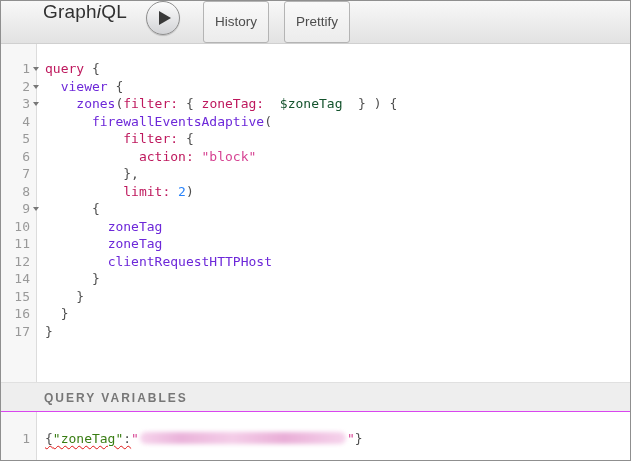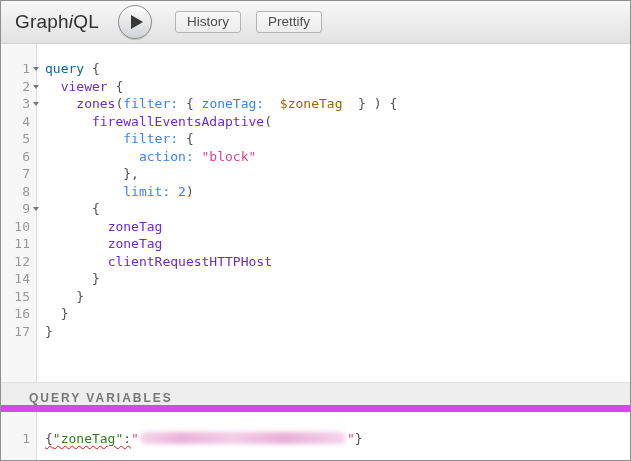"GraphiQL" .topbar { align-items: center -> none; padding-left: none -> 28px }
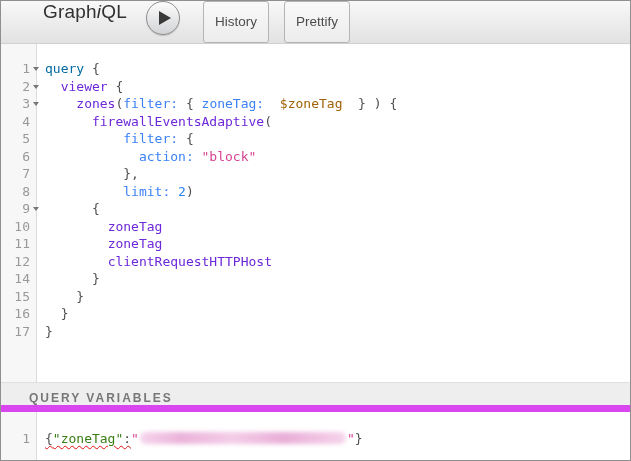"query" .t-kw { color: #0369a1 -> #be185d }
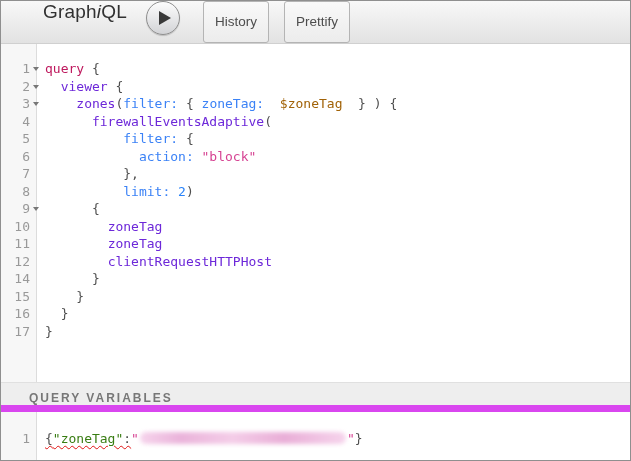"filter:" .t-at { color: #3b82f6 -> #be185d }
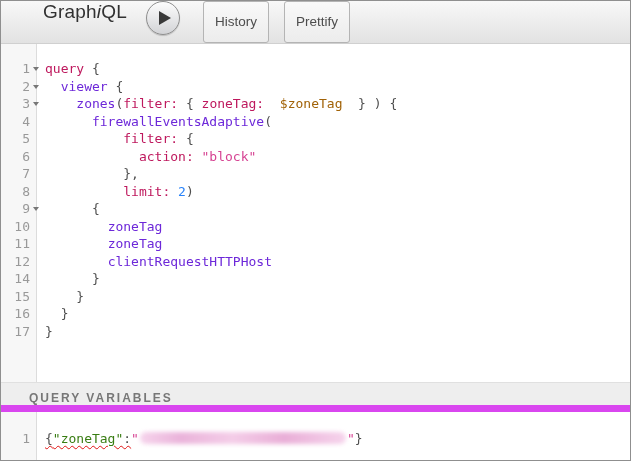"$zoneTag" .t-vr { color: #a16207 -> #14532d }
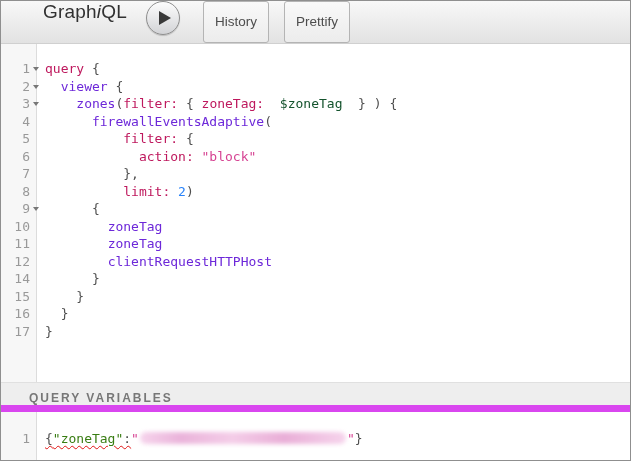"QUERY VARIABLES" .var-title { border-bottom: 7px solid #d946ef -> 1px solid #d946ef; padding: 8px 0 0 28px -> 8px 0 0 43px }
